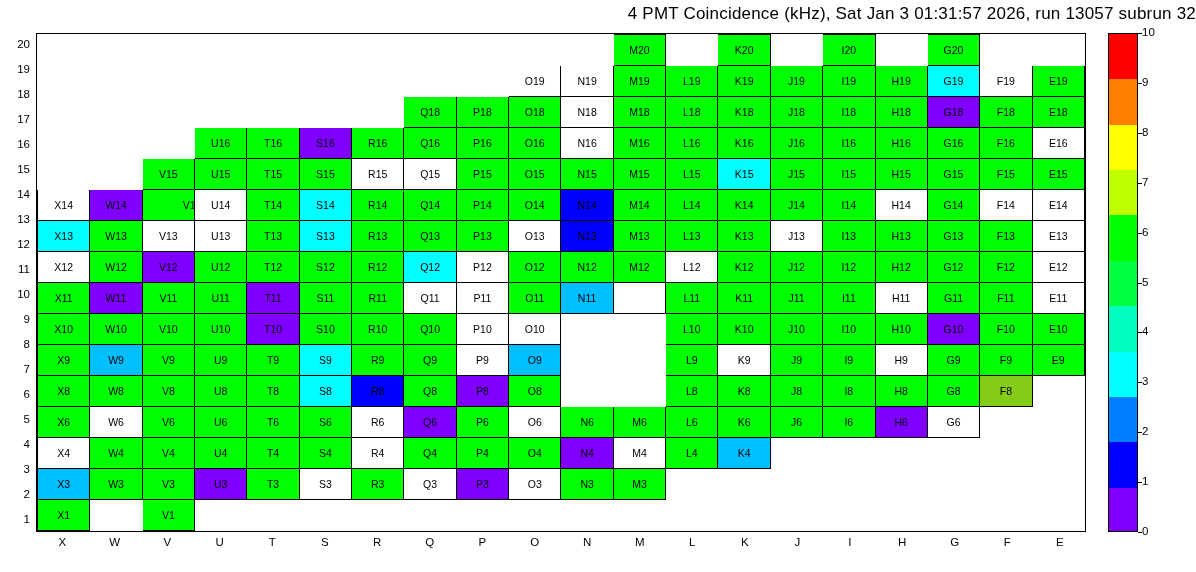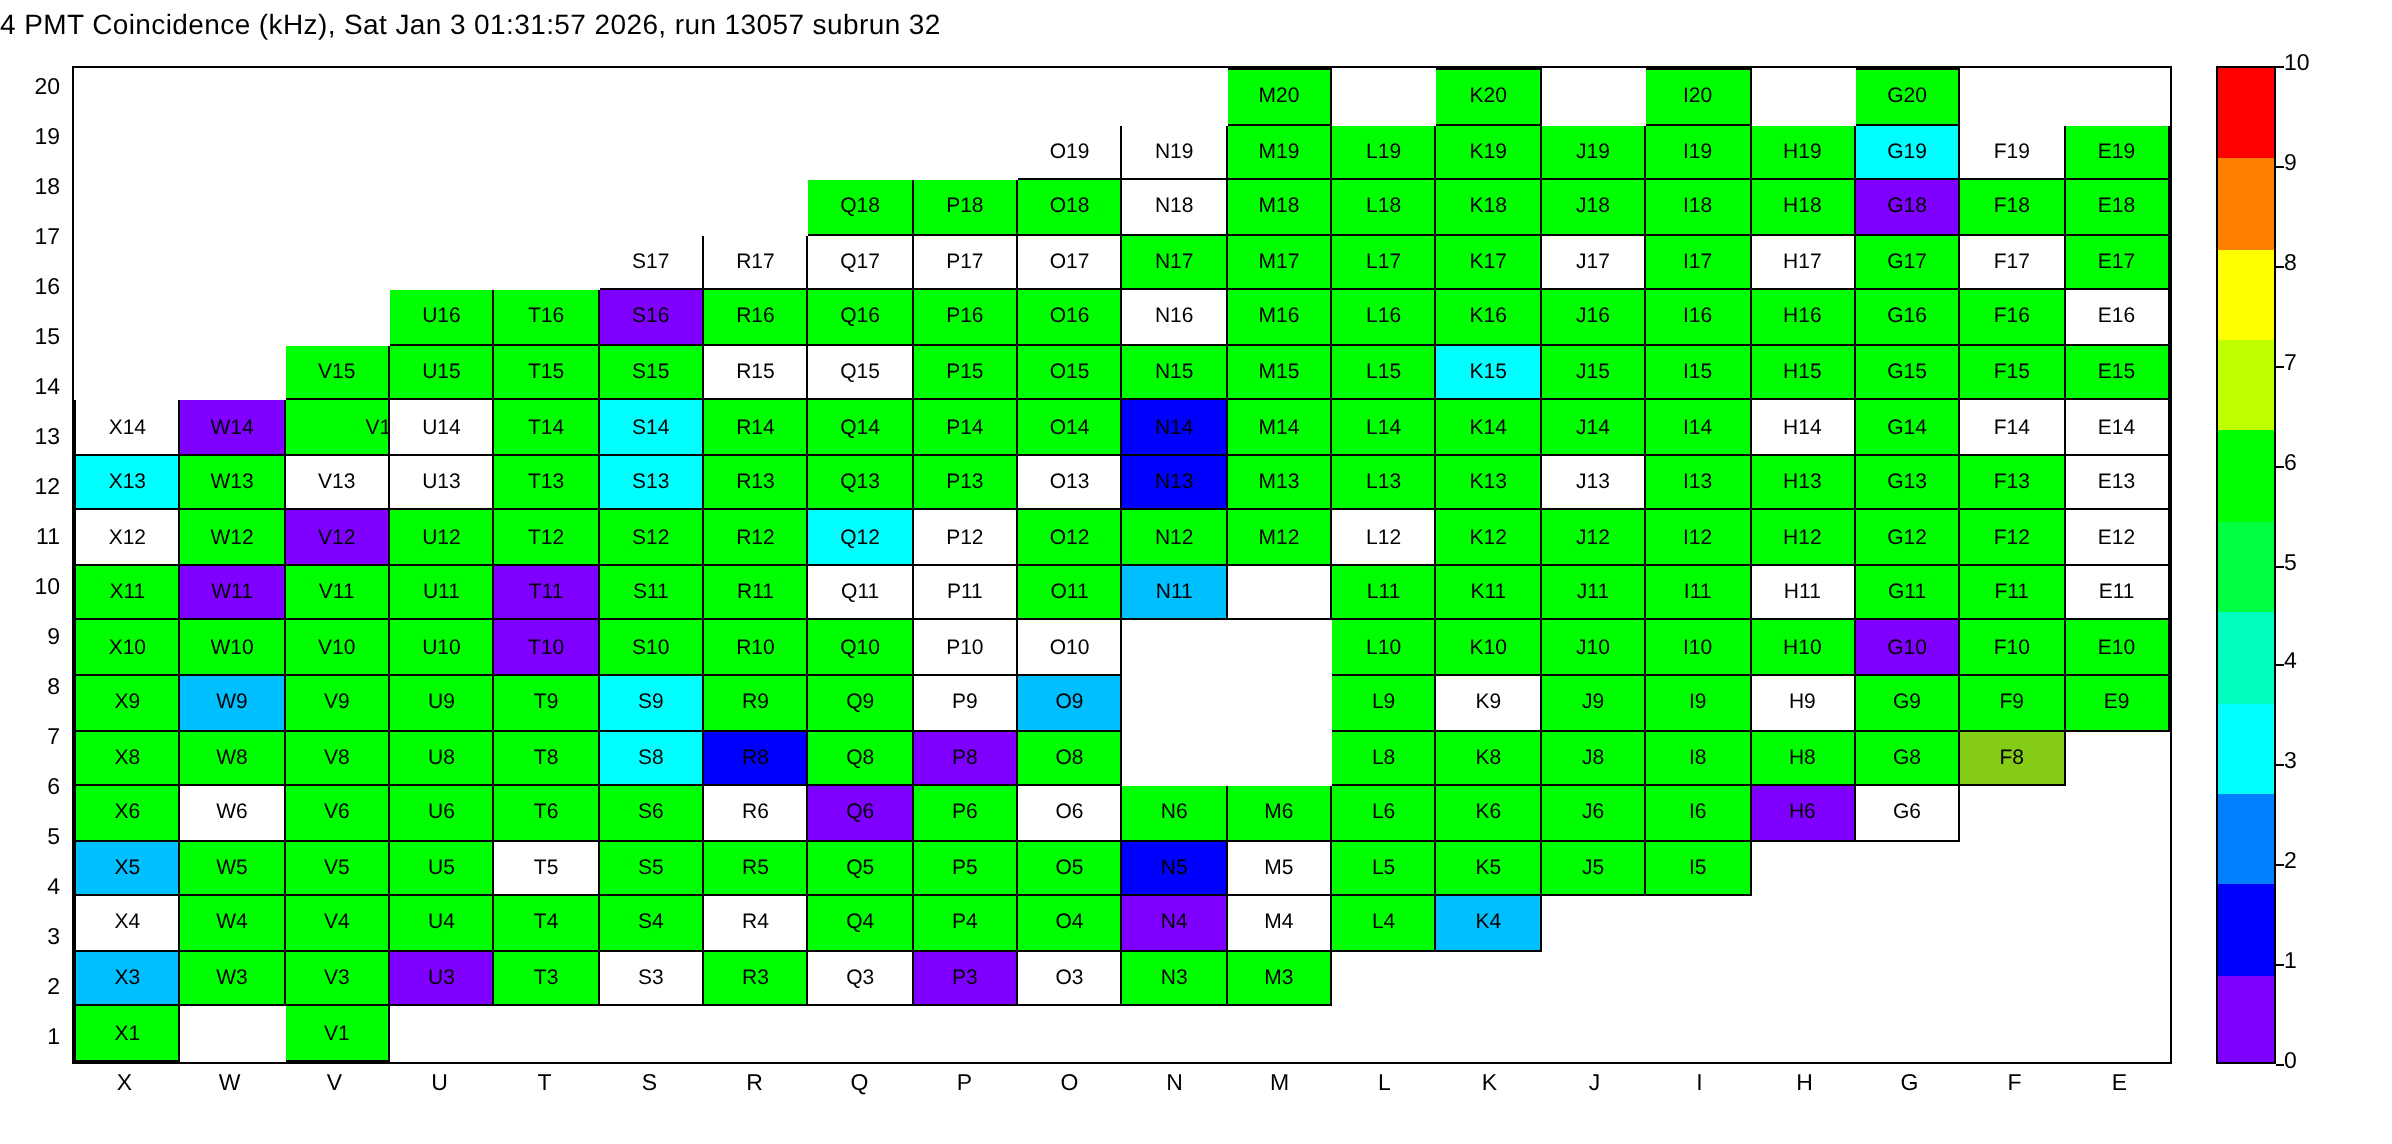"4 PMT Coincidence (kHz), Sat" #title { font-size: 14px -> 17px; text-align: left -> right }
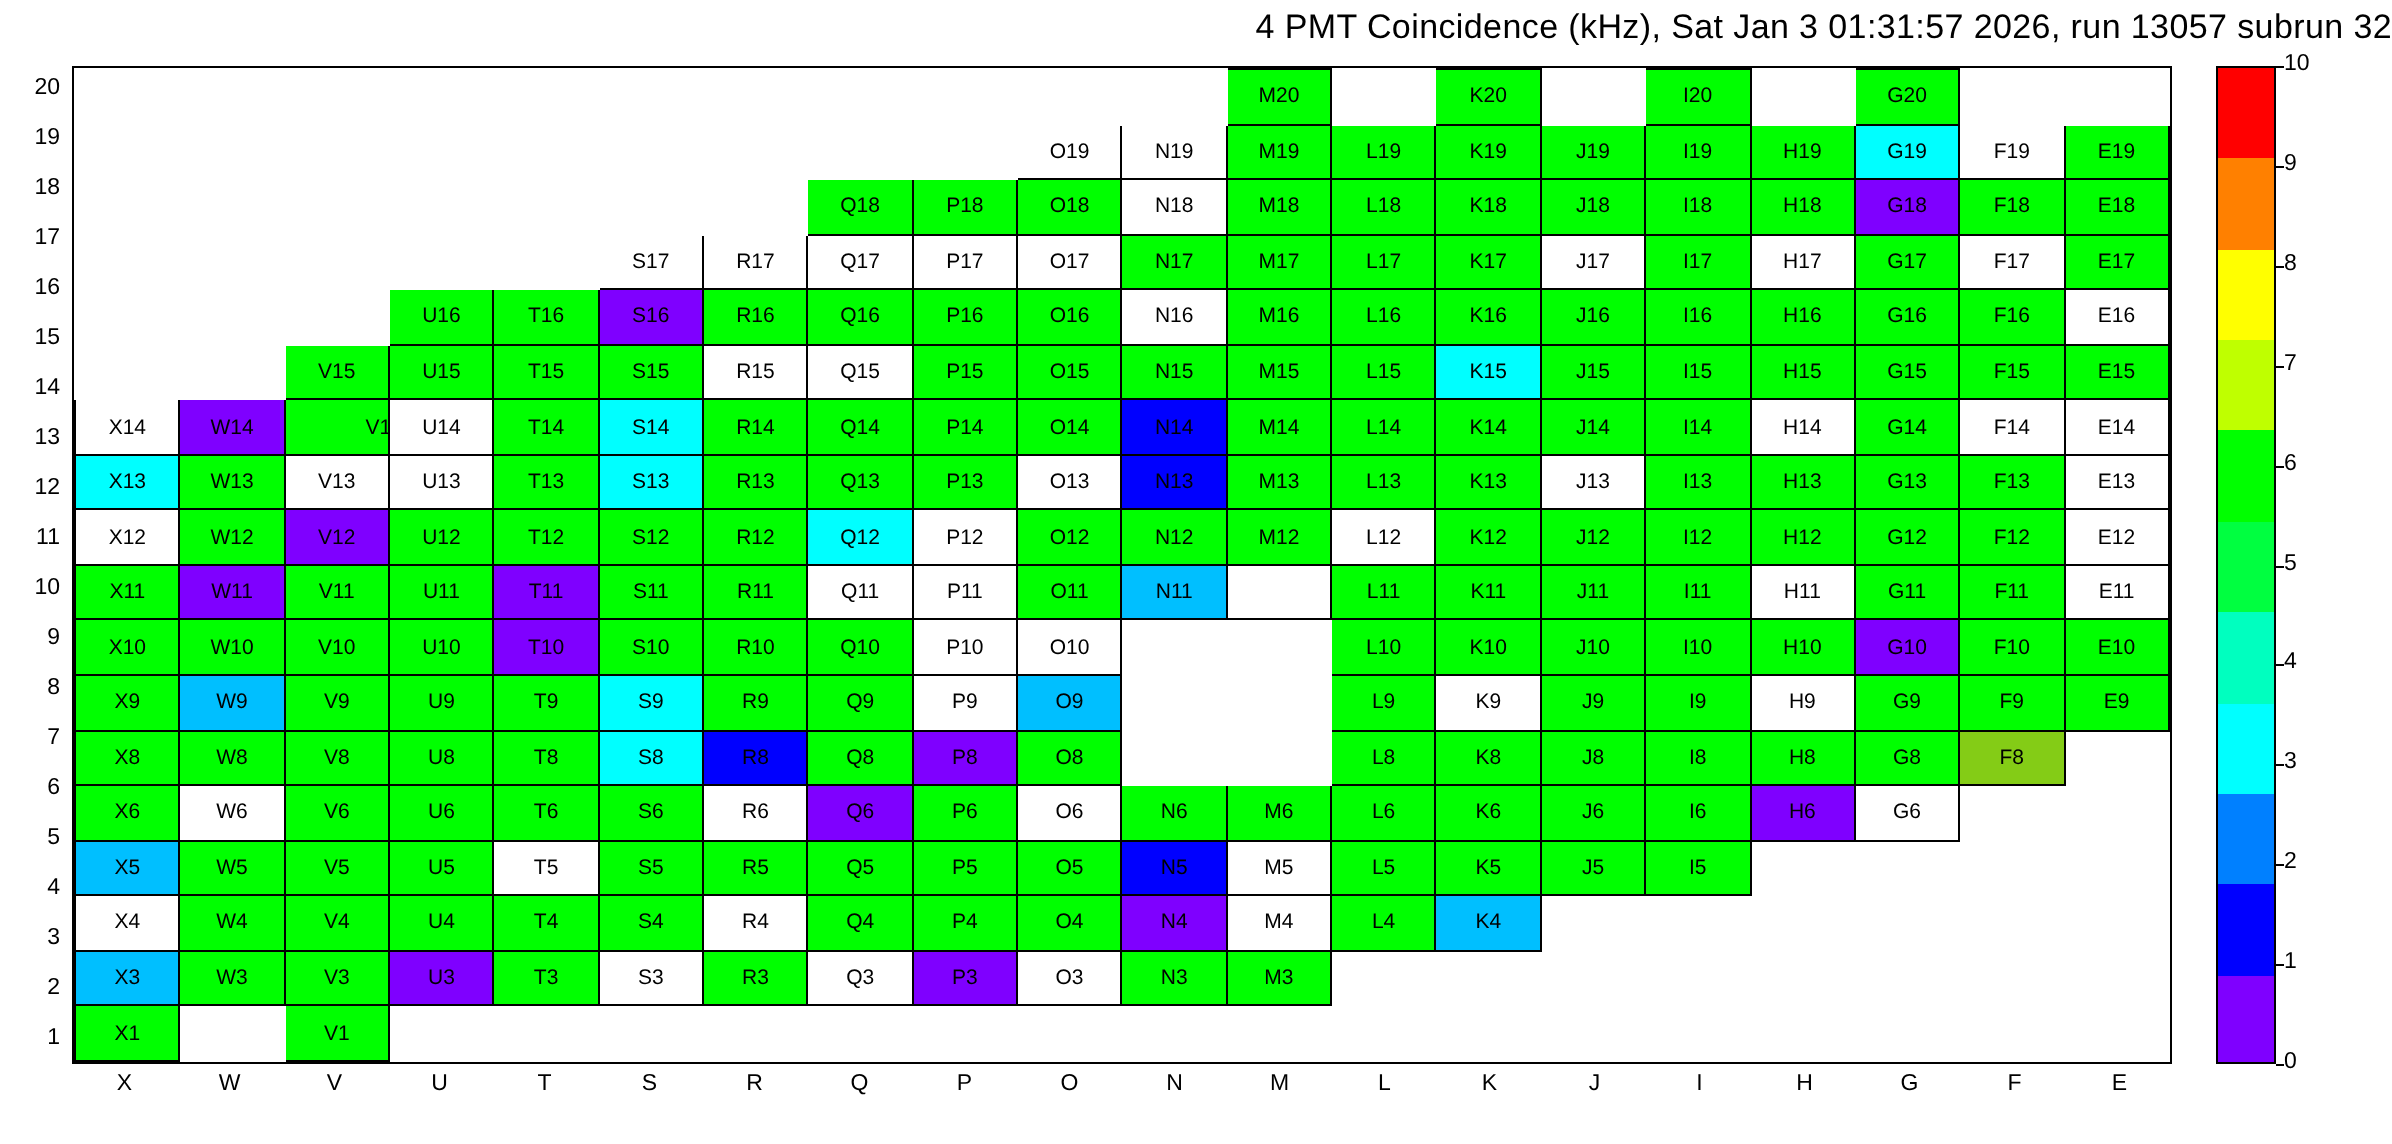"S17" tr { html: <tr> <td></td> <td></td> <td></td> <td></td> <td></td> <td>S17</td> <td>R17</td> <td>Q17</td> <td>P17</td> <td>O17</td> <td>N17</td> <td>M17</td> <td>L17</td> <td>K17</td> <td>J17</td> <td>I17</td> <td>H17</td> <td>G17</td> <td>F17</td> <td>E17</td> </tr> -> none }
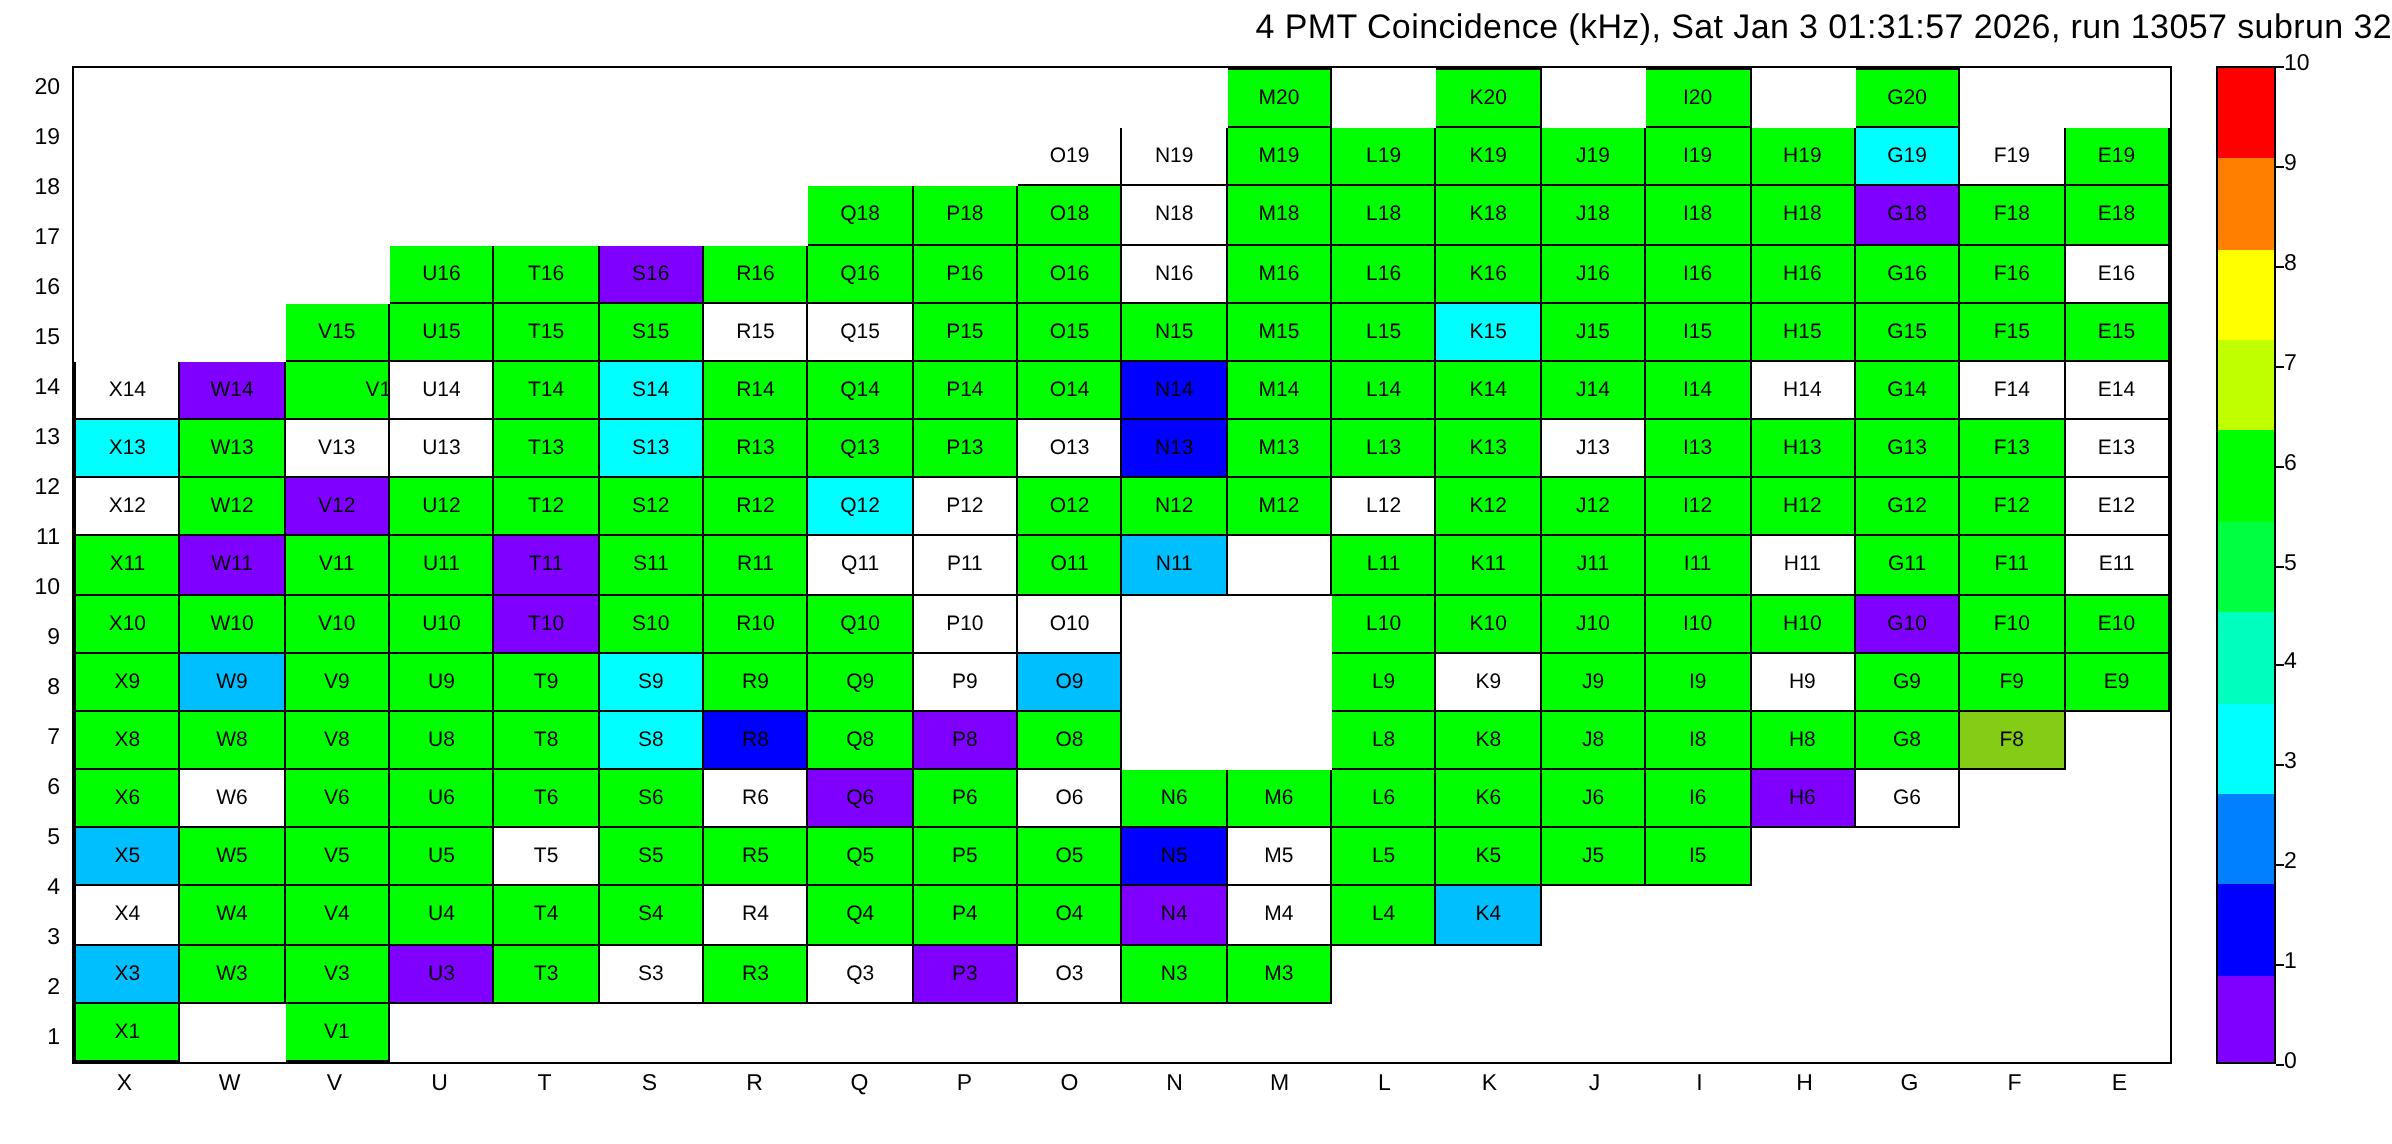"X5" tr { html: <tr> <td>X5</td> <td>W5</td> <td>V5</td> <td>U5</td> <td>T5</td> <td>S5</td> <td>R5</td> <td>Q5</td> <td>P5</td> <td>O5</td> <td>N5</td> <td>M5</td> <td>L5</td> <td>K5</td> <td>J5</td> <td>I5</td> <td></td> <td></td> <td></td> <td></td> </tr> -> none }
